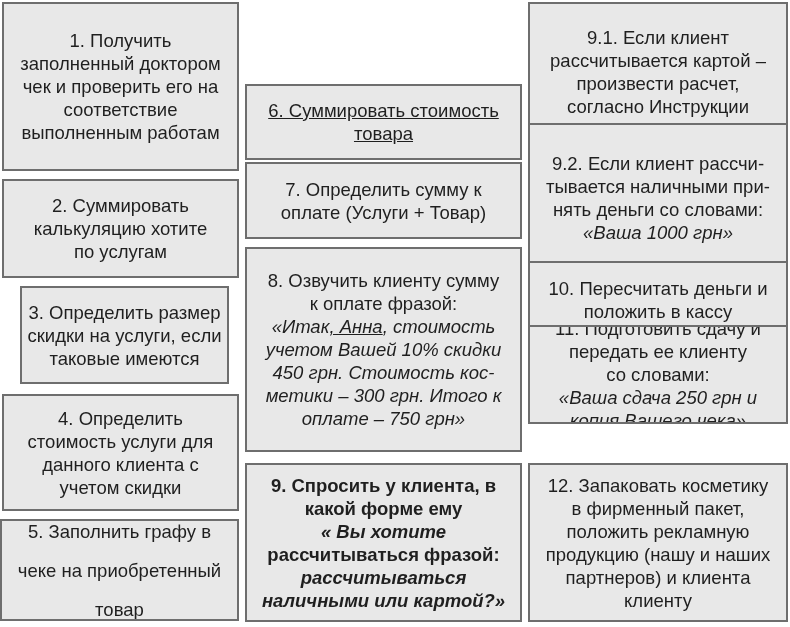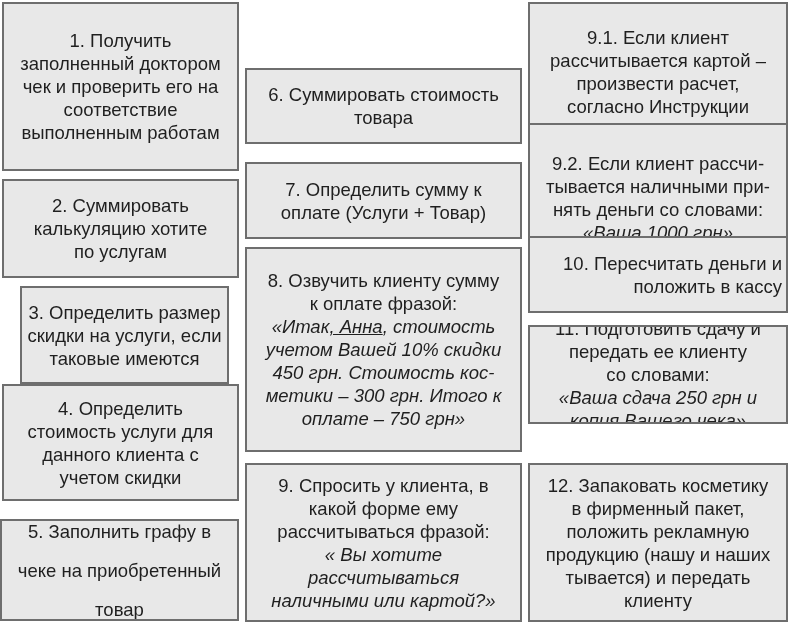"6. Суммировать стоимость" div.step { text-decoration: none -> underline; top: 68px -> 84px }
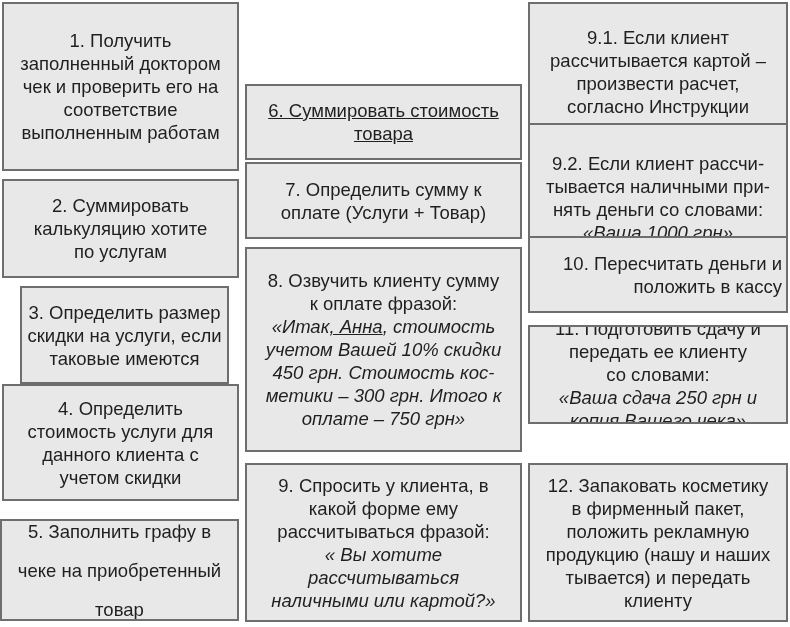"10. Пересчитать деньги и" div.step { align-items: flex-end -> none; top: 236px -> 261px }
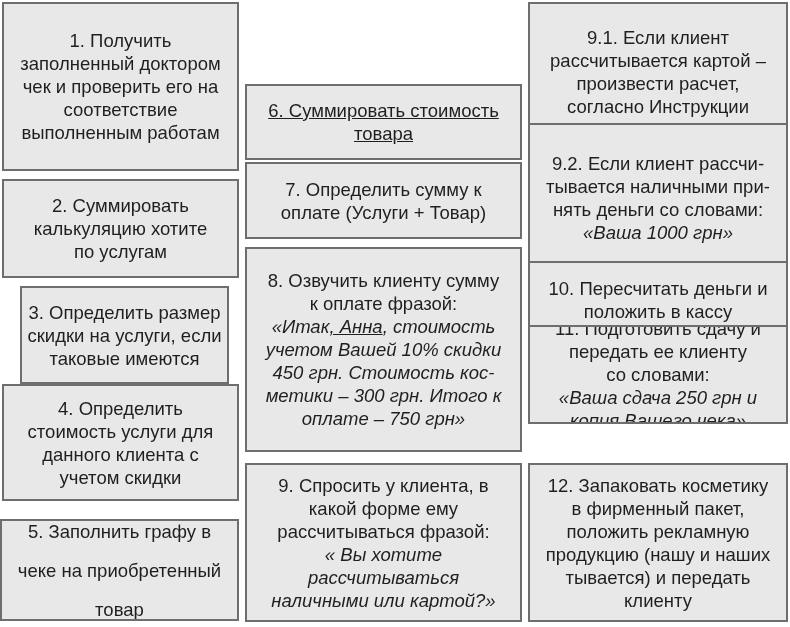"4. Определить" div.step { top: 384px -> 394px }
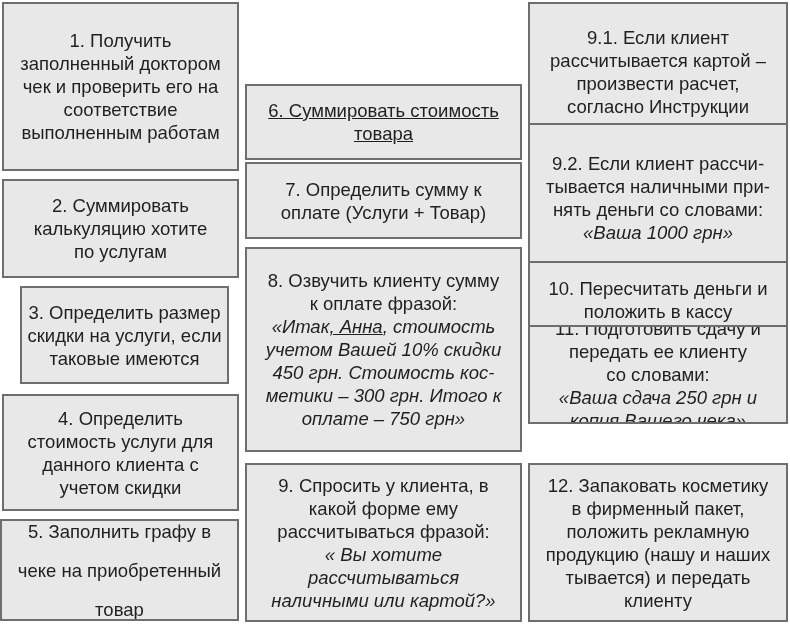"9. Спросить у клиента, в" div.step { font-weight: none -> bold }
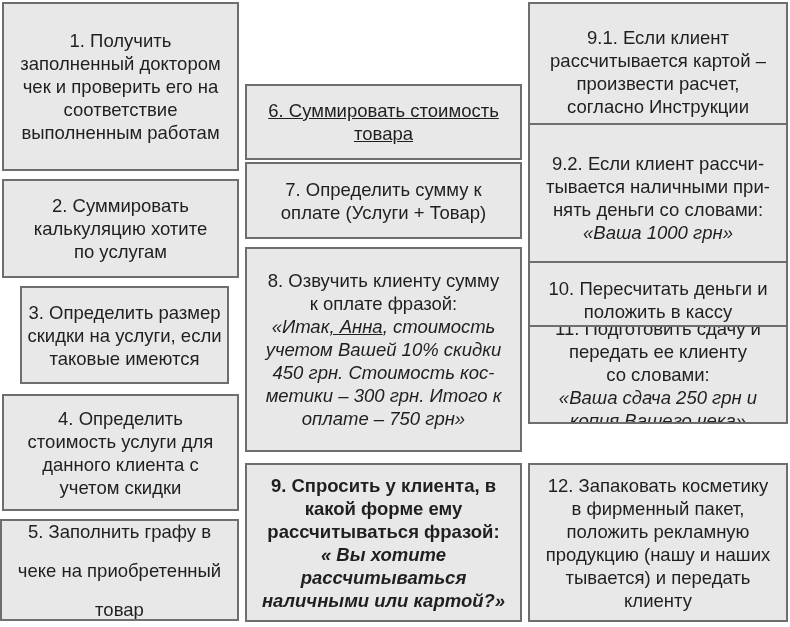"рассчитываться фразой:" span.line { order: before "« Вы хотите" -> after "« Вы хотите" }
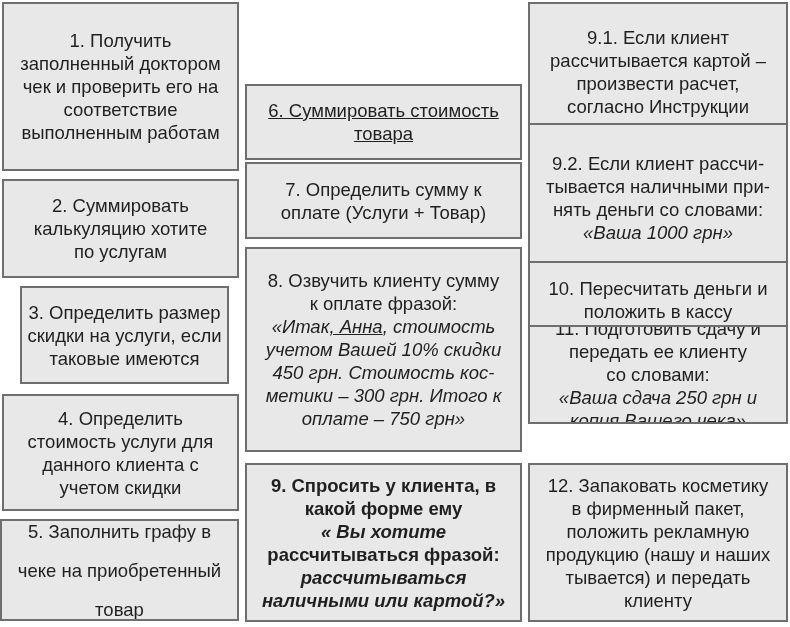"тывается) и передать" span.line { text: тывается) и передать -> партнеров) и клиента }
